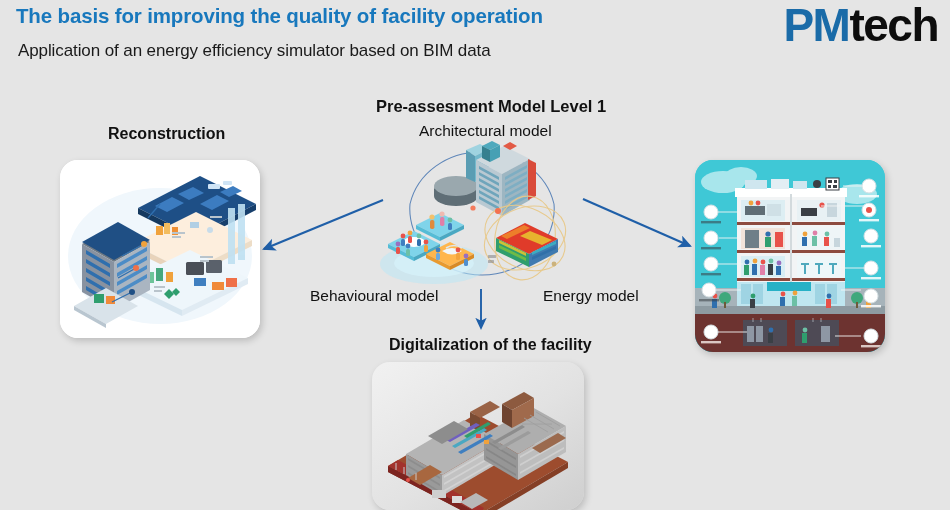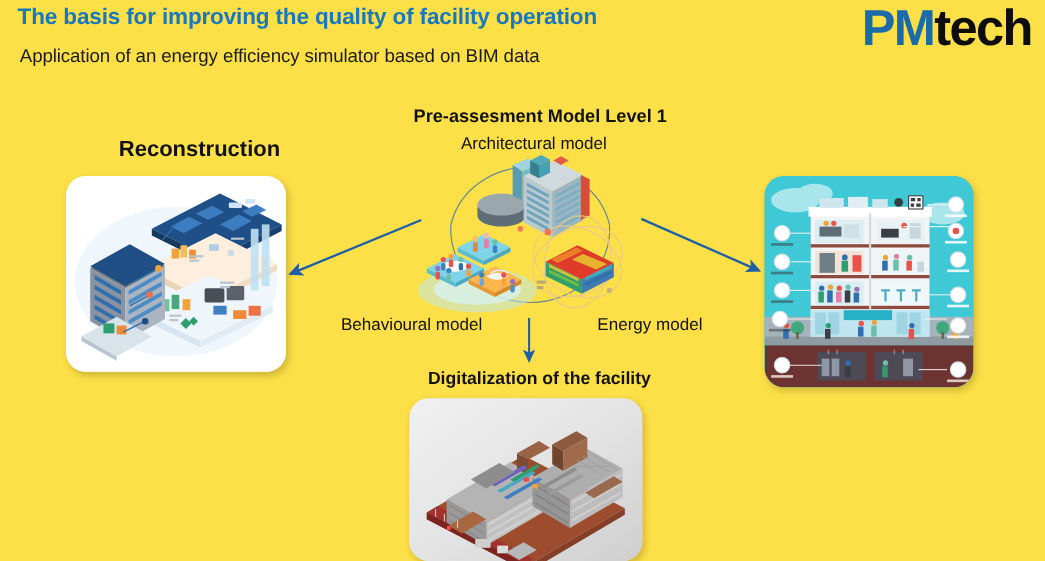"The basis for improving the" .slide { background: #fde047 -> #e5e5e5 }
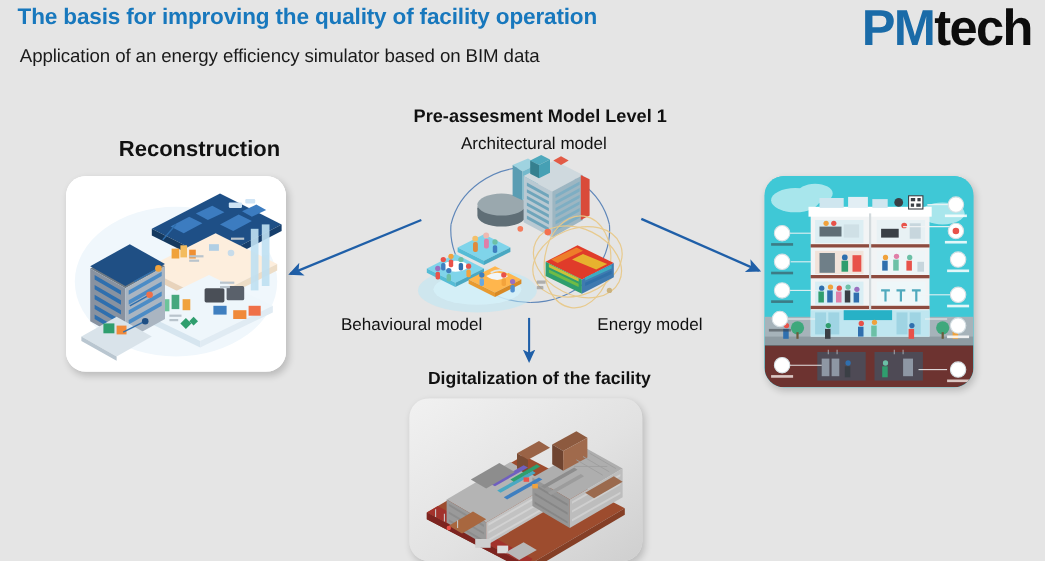"Reconstruction" .lbl-reconstruction { font-size: 20px -> 16px }
